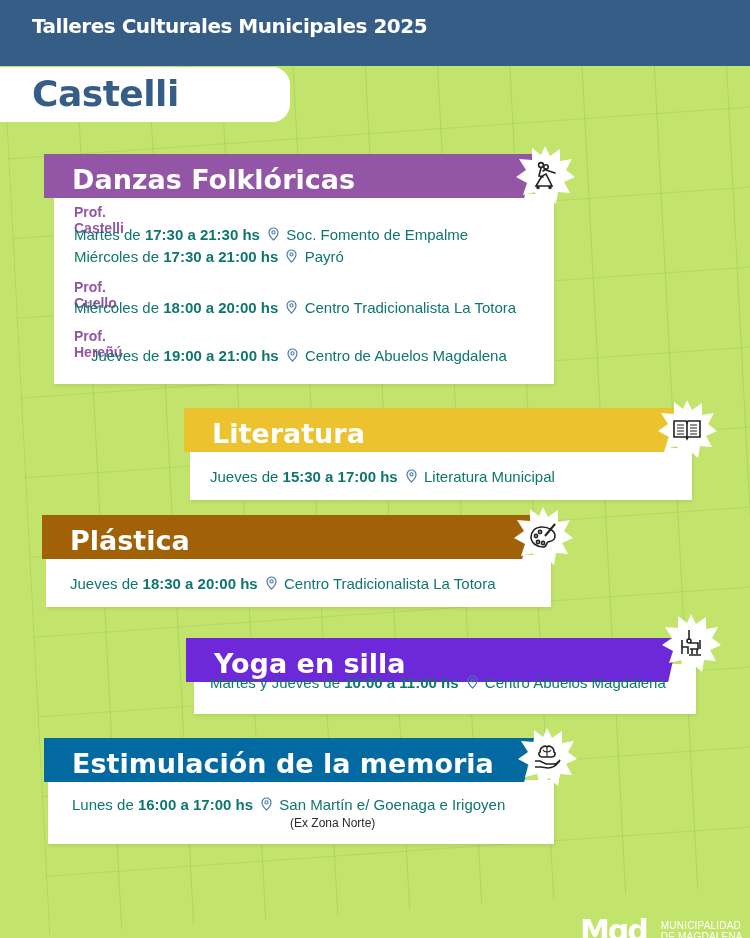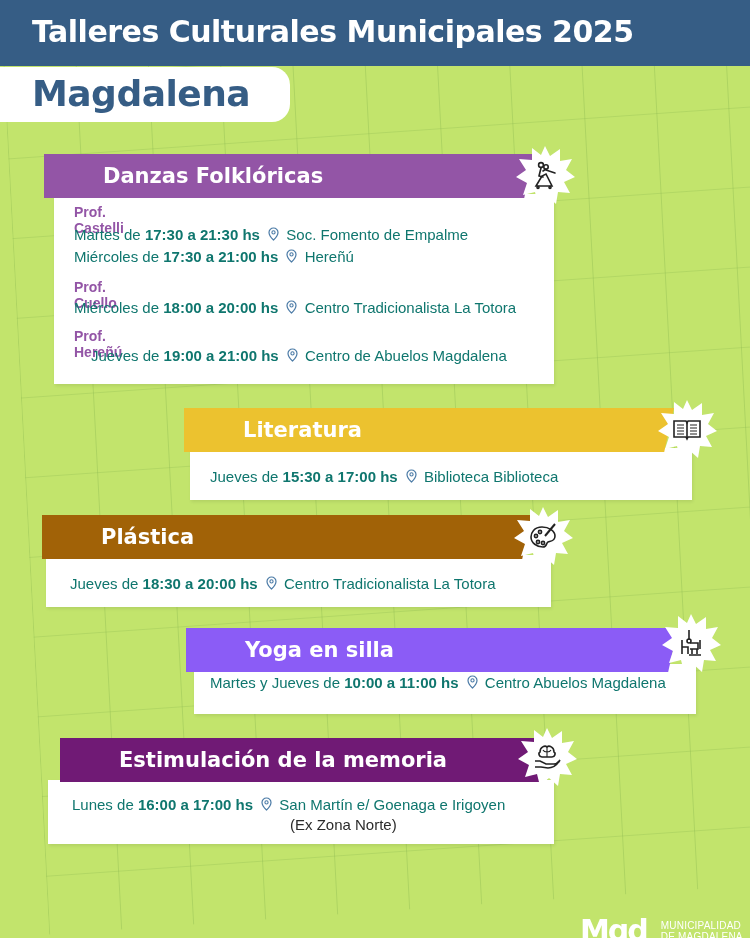"Talleres Culturales Municipales 2025" .main-title { font-size: 30px -> 20px }
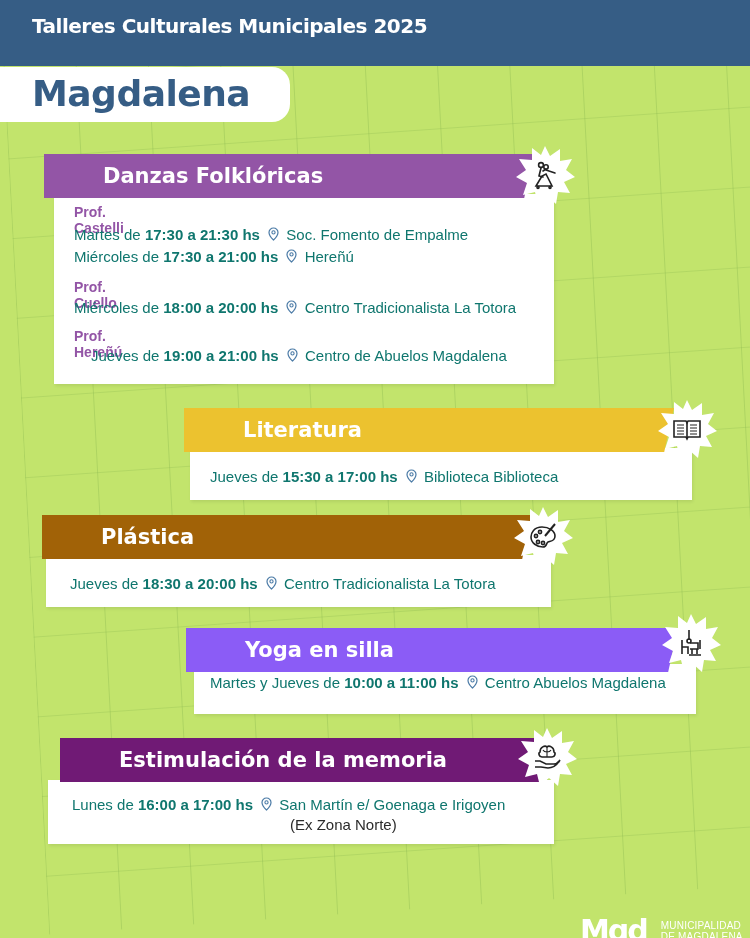"Magdalena" div.city-name { text: Magdalena -> Castelli }
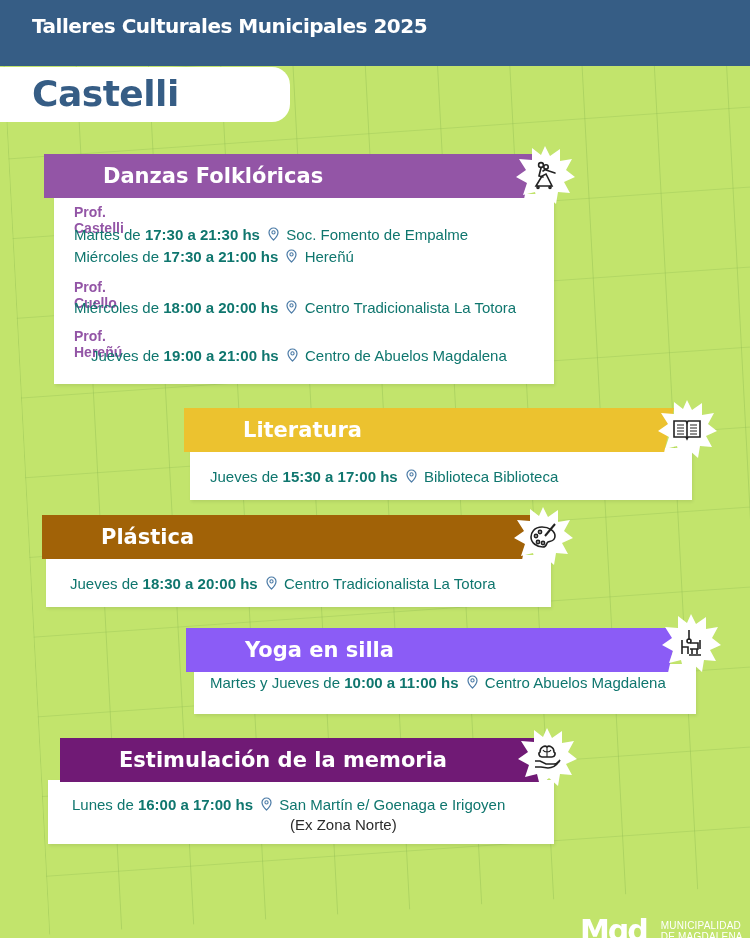"Danzas Folklóricas" .card-title { font-size: 21px -> 27px; margin-left: 31px -> none }
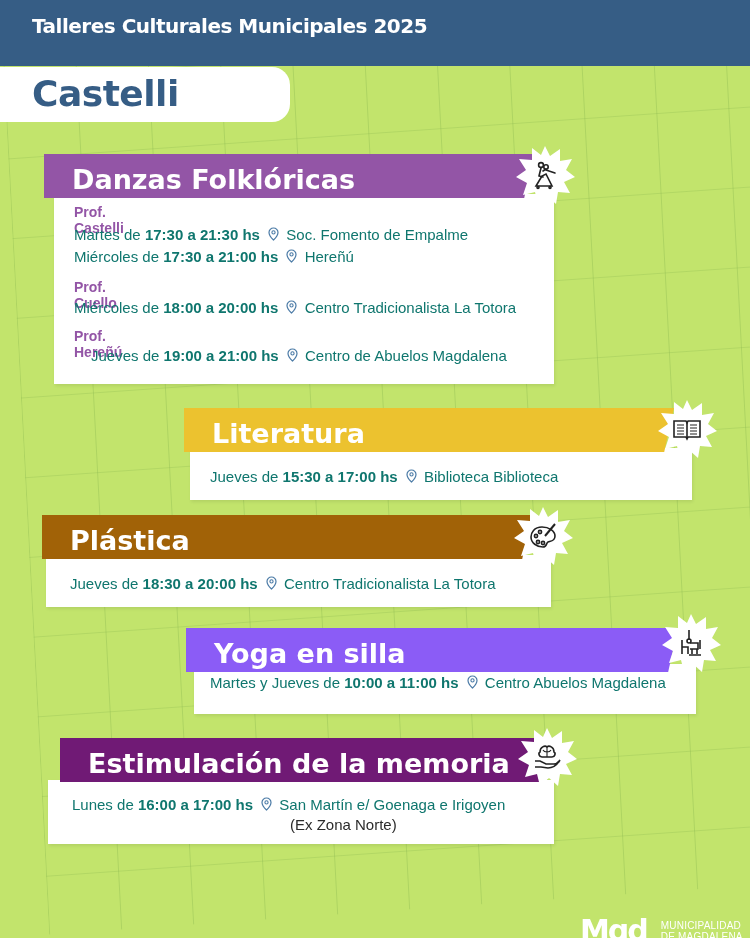"Hereñú" span { text: Hereñú -> Payró }
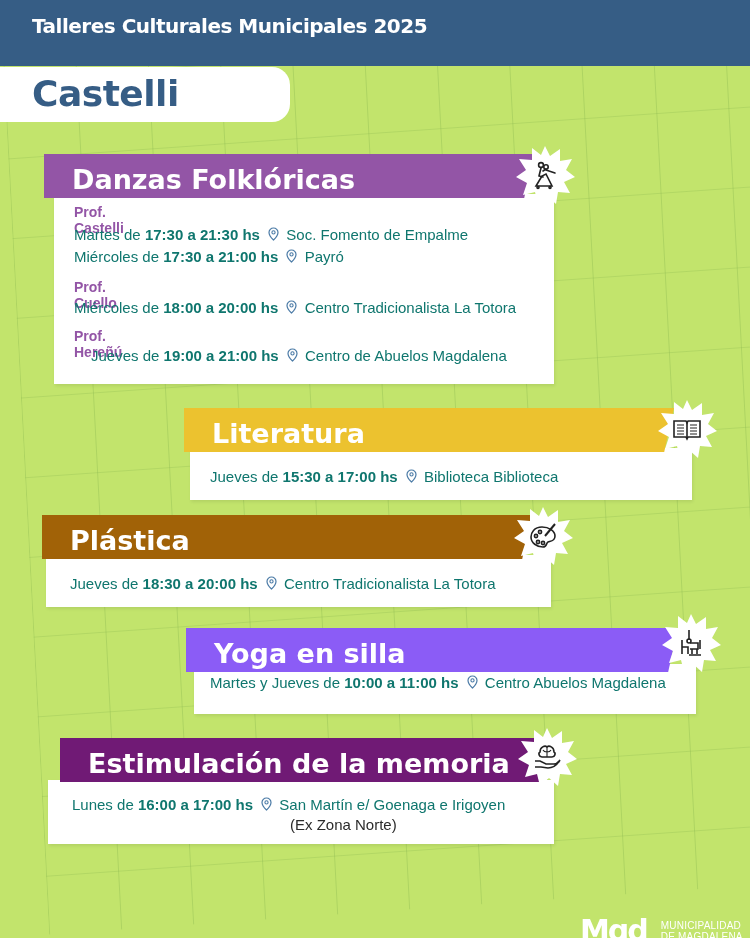"Biblioteca Biblioteca" span { text: Biblioteca Biblioteca -> Literatura Municipal }
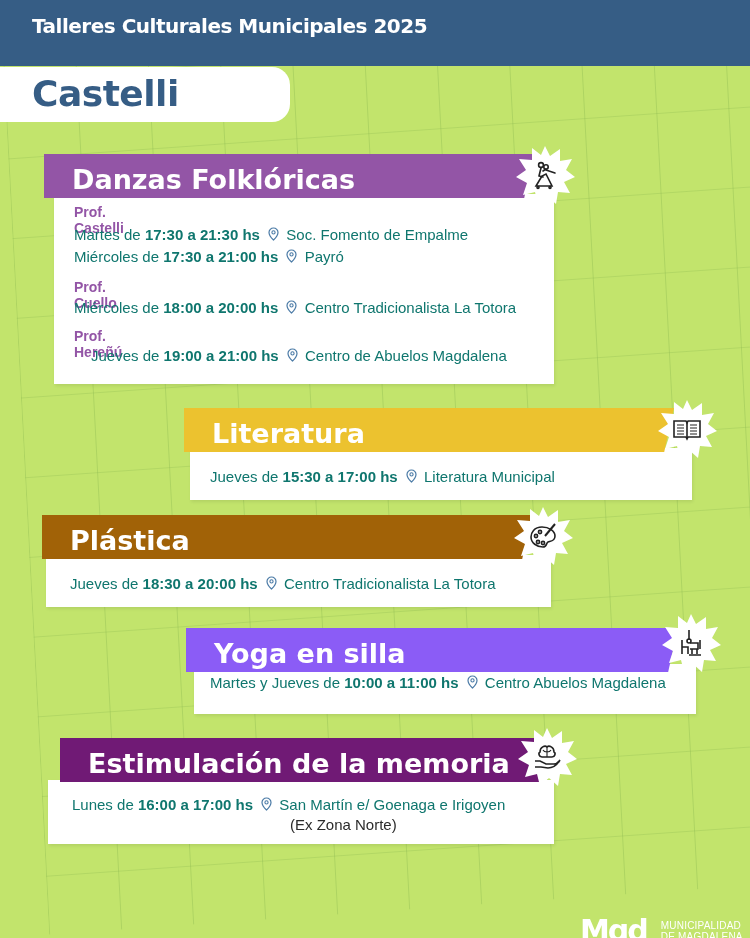"Yoga en silla" div.card-head { background: #8b5cf6 -> #6d28d9; top: 6px -> 16px }
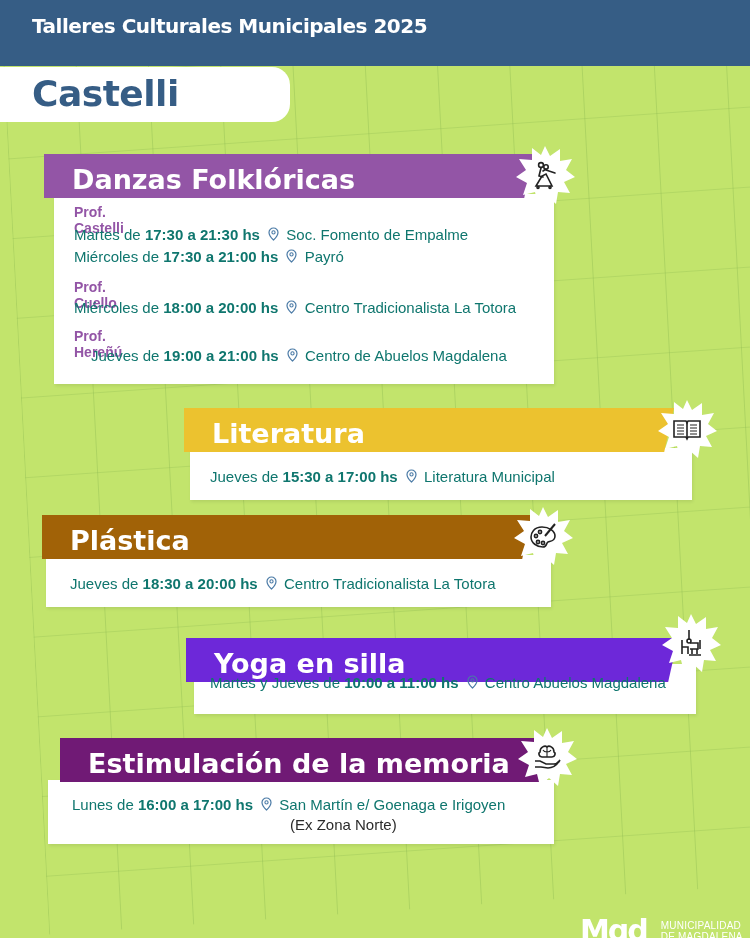"Estimulación de la memoria" div.card-head { background: #701a75 -> #0369a1; left: 16px -> 0 }
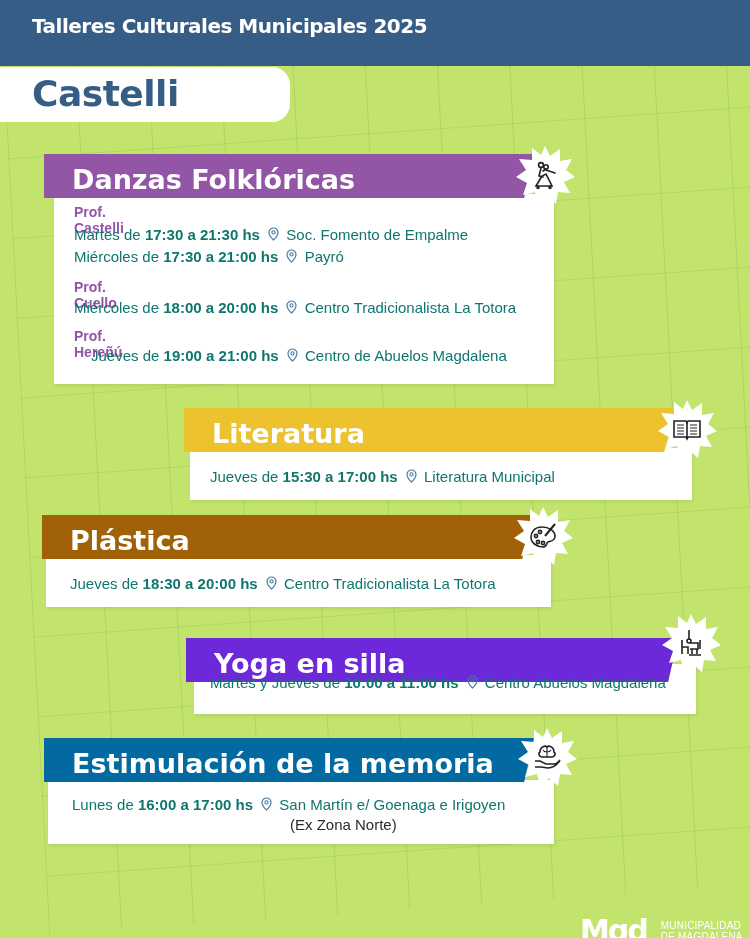"(Ex Zona Norte)" .place-2 { font-size: 15px -> 12px }
